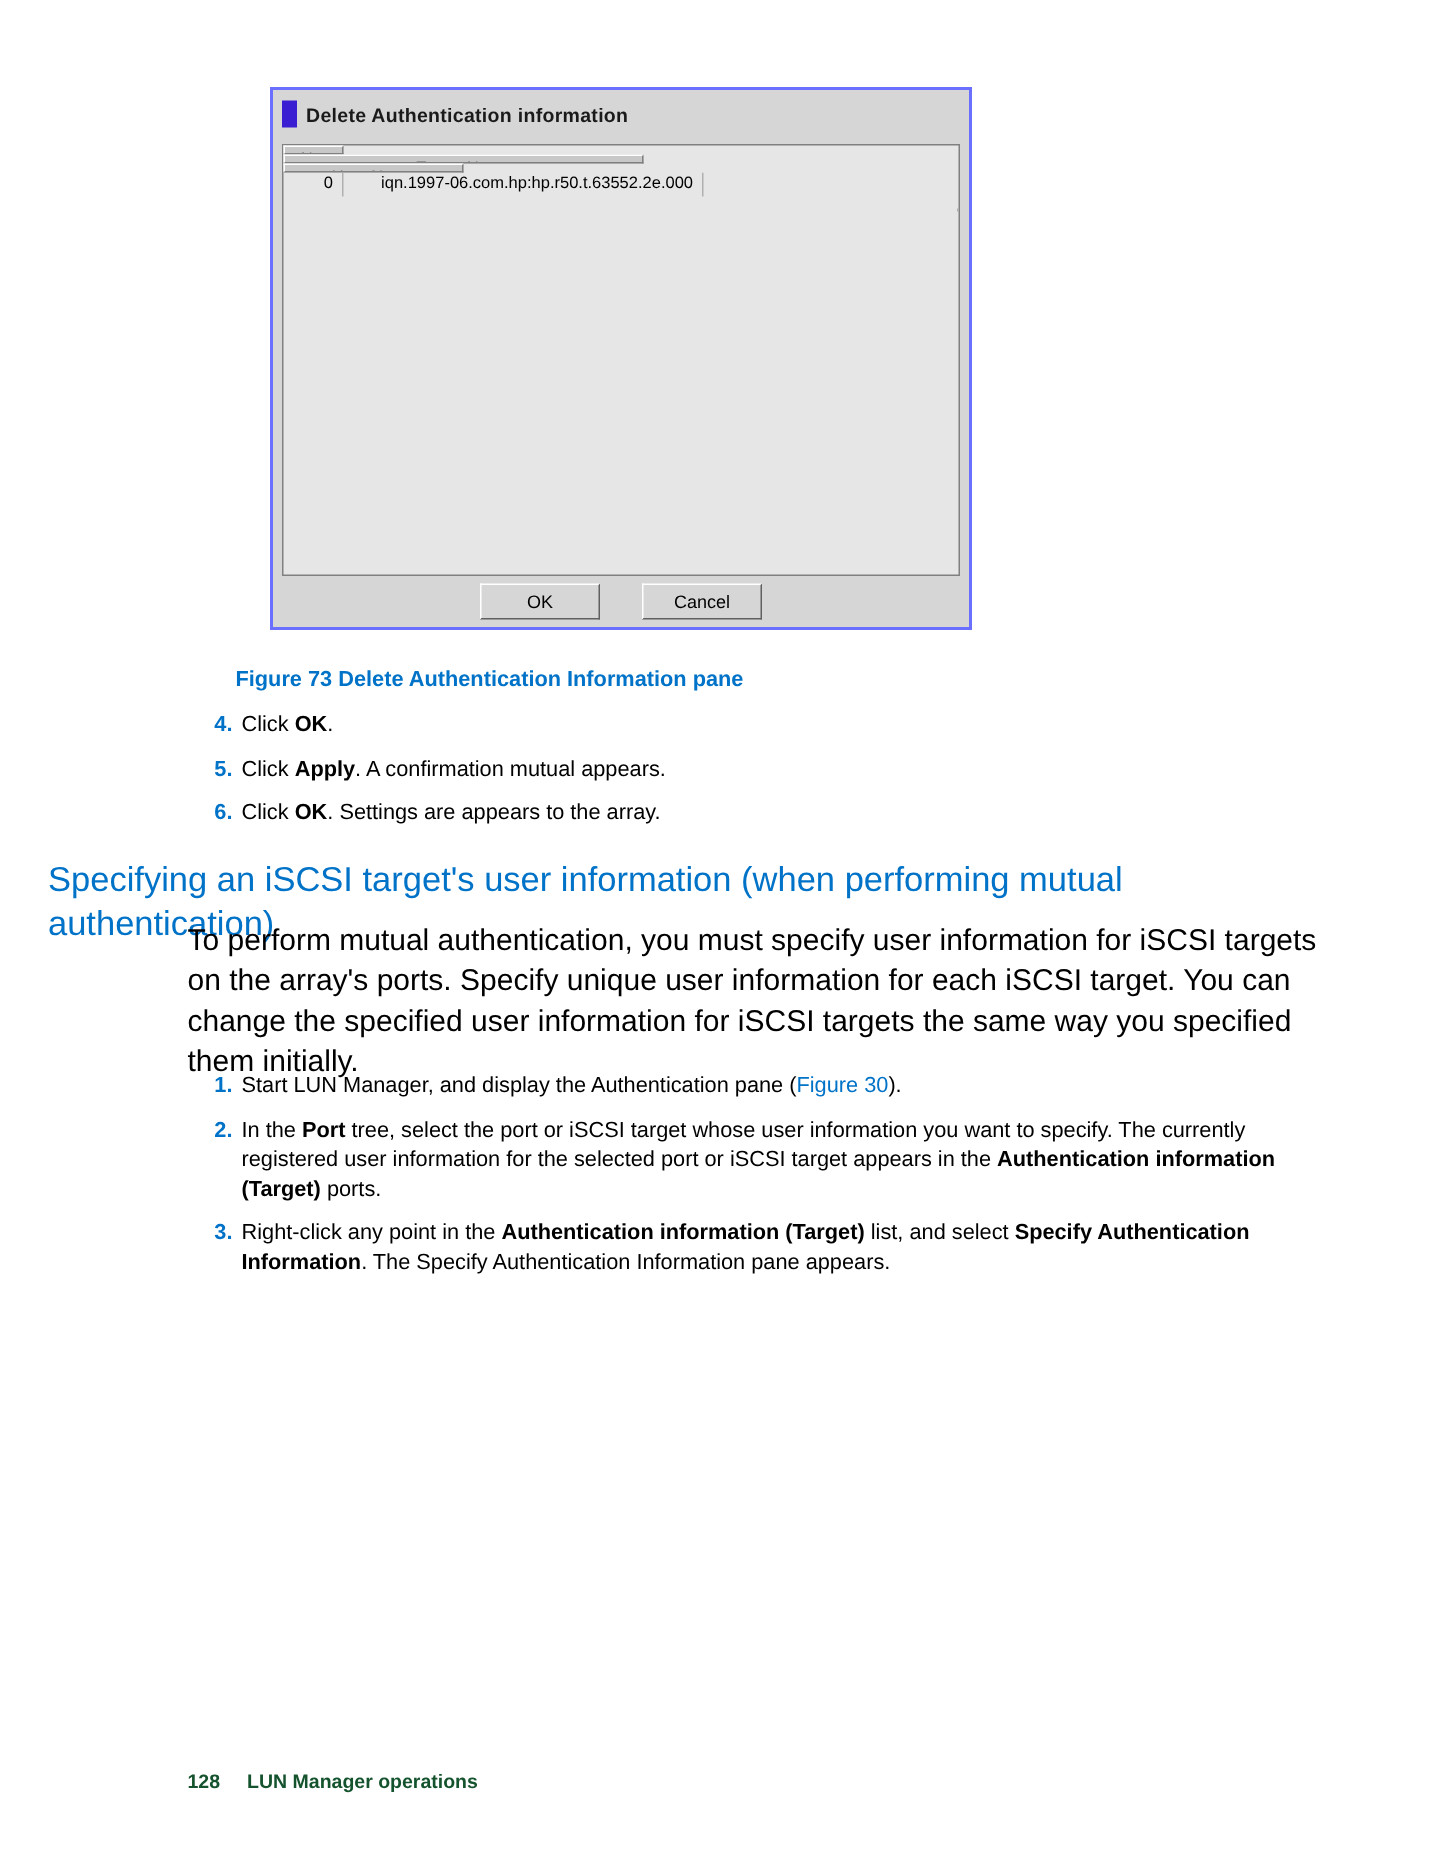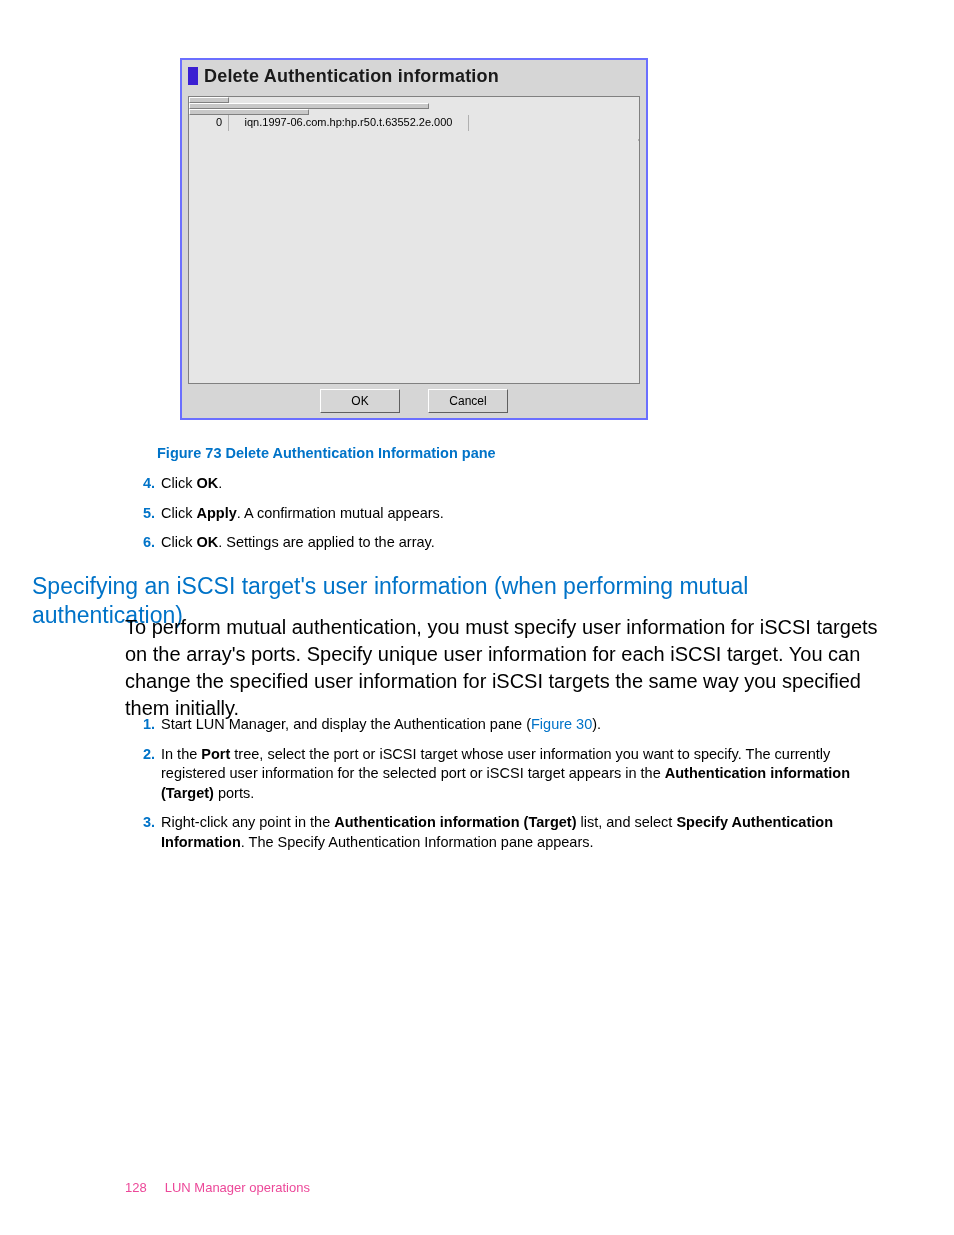"Delete Authentication information" .dialog-title { font-size: 18px -> 13px }
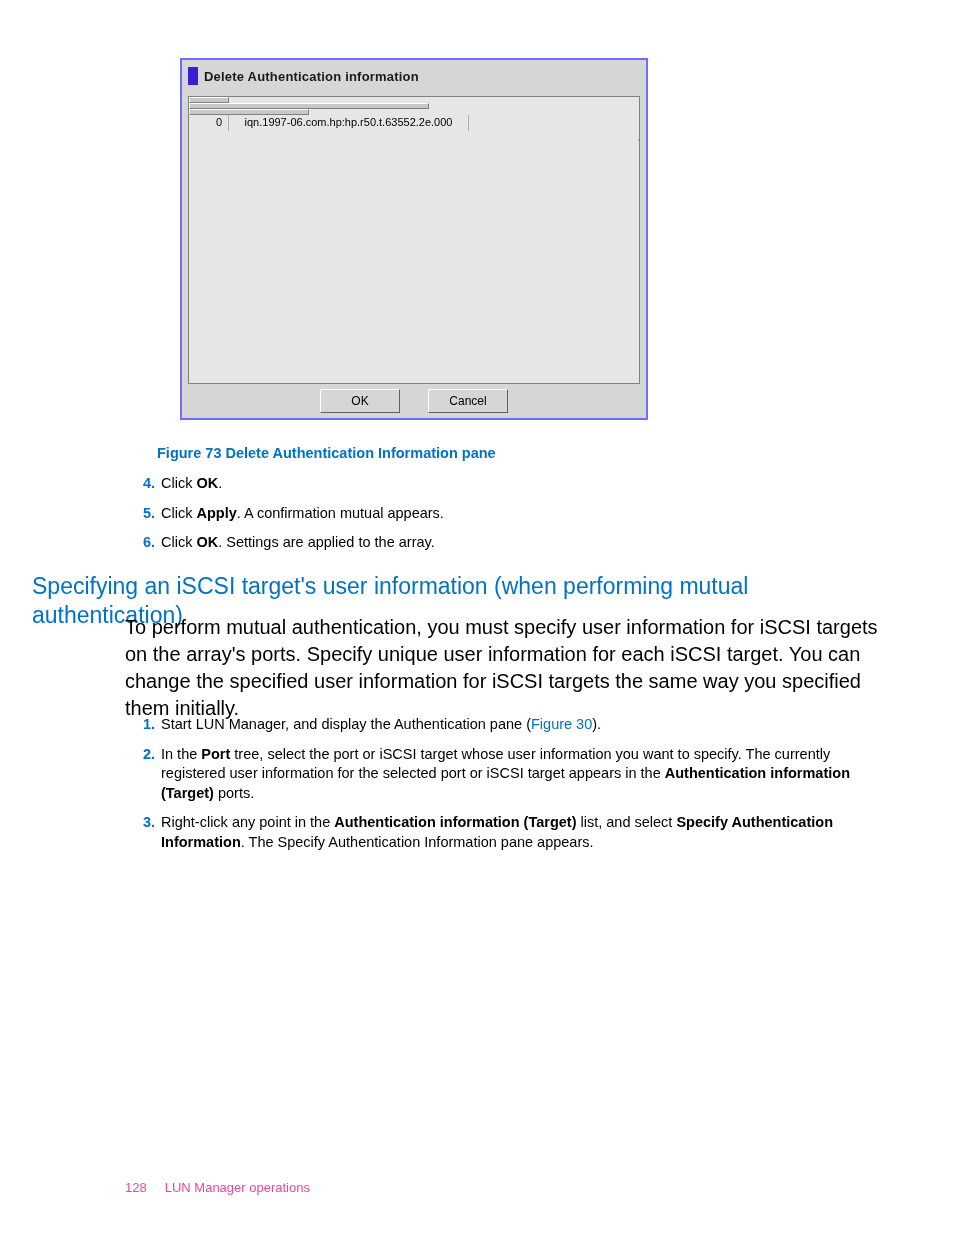"iqn.1997-06.com.hp:hp.r50.t.63552.2e.000" .grid-row .col-tgt { text-align: center -> right }
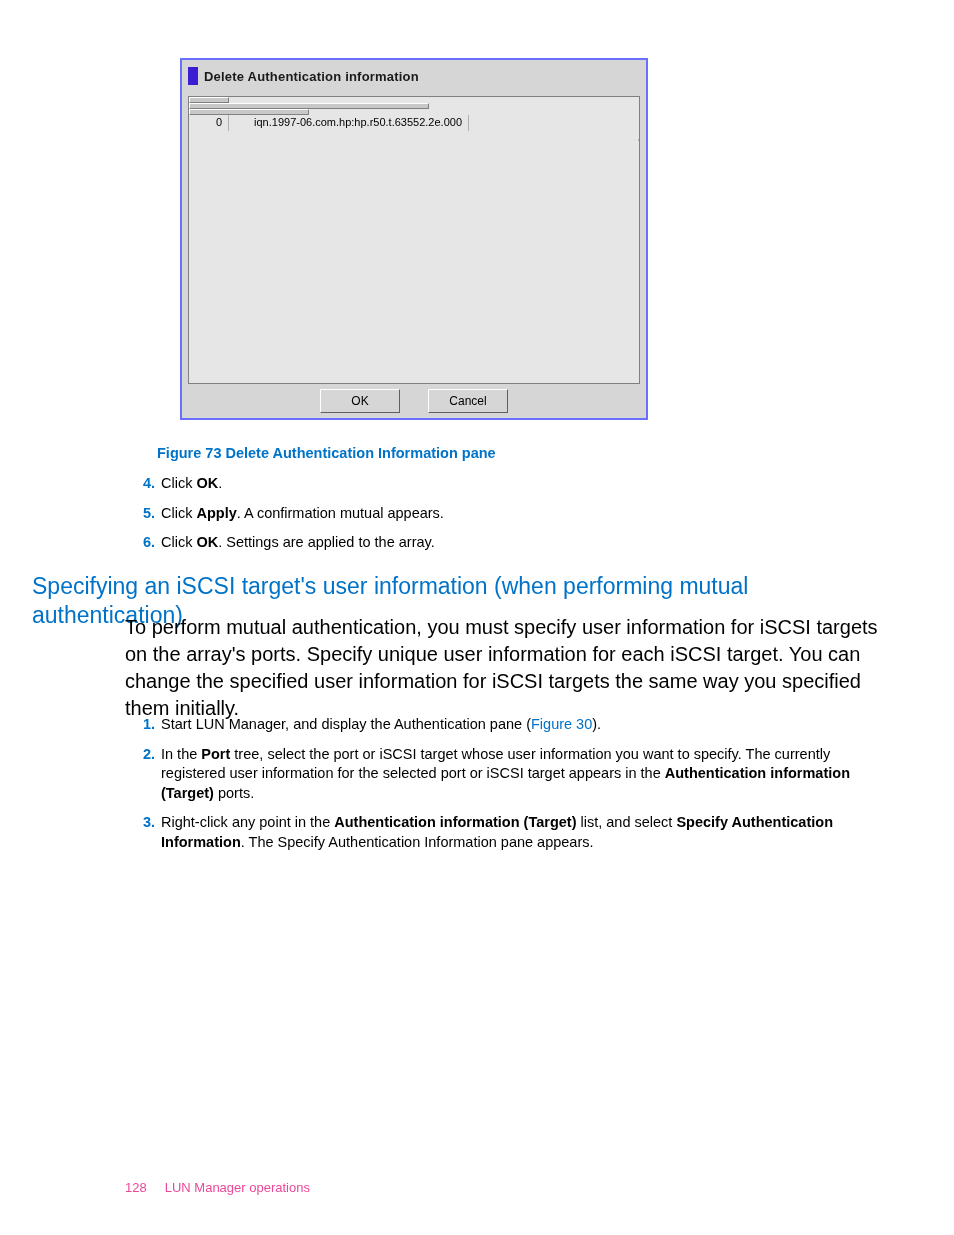". Settings are applied to" span { text: applied -> appears }
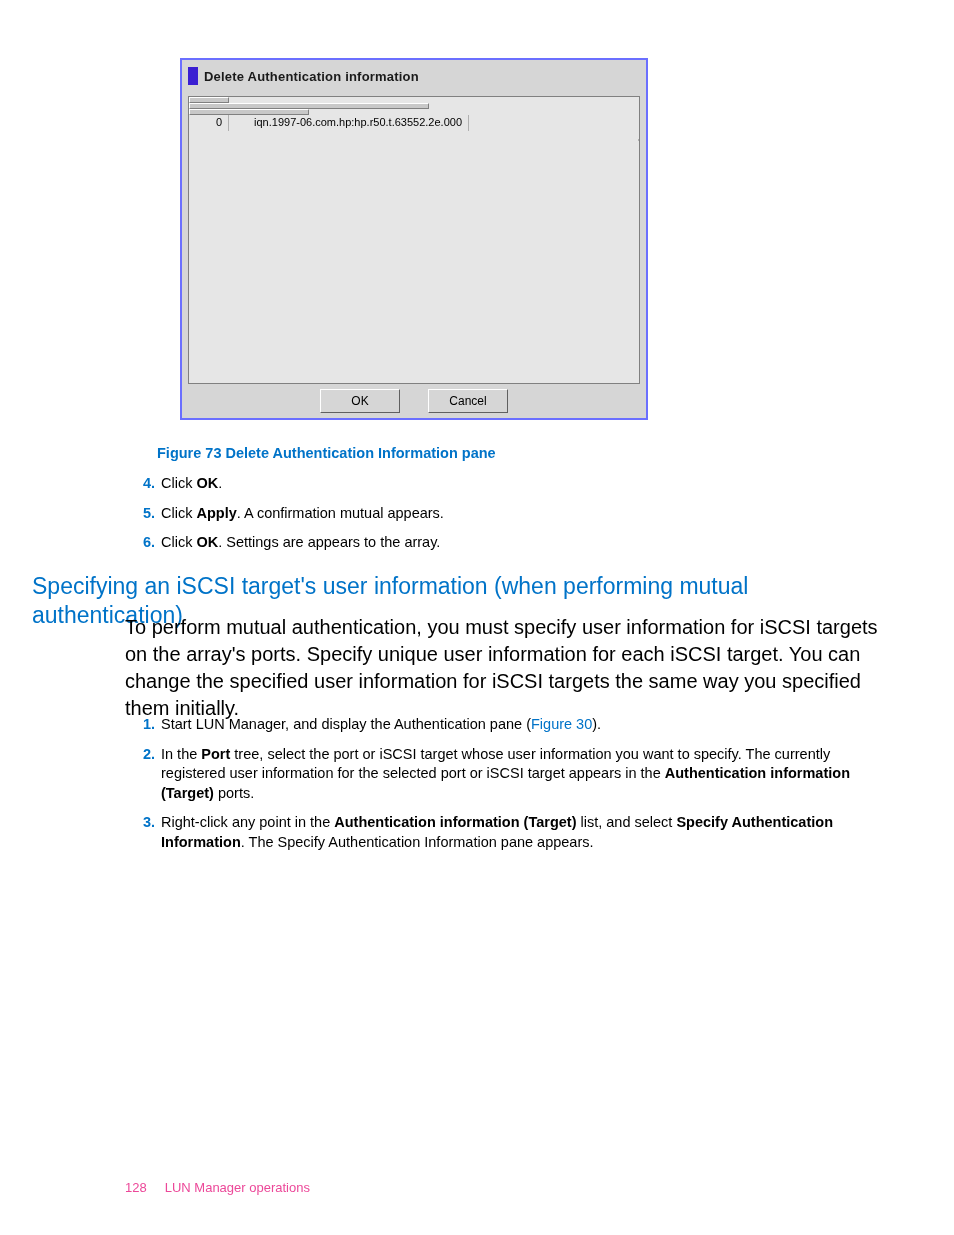"128 LUN Manager operations" .footer { color: #ec4899 -> #14532d; font-weight: none -> bold }
